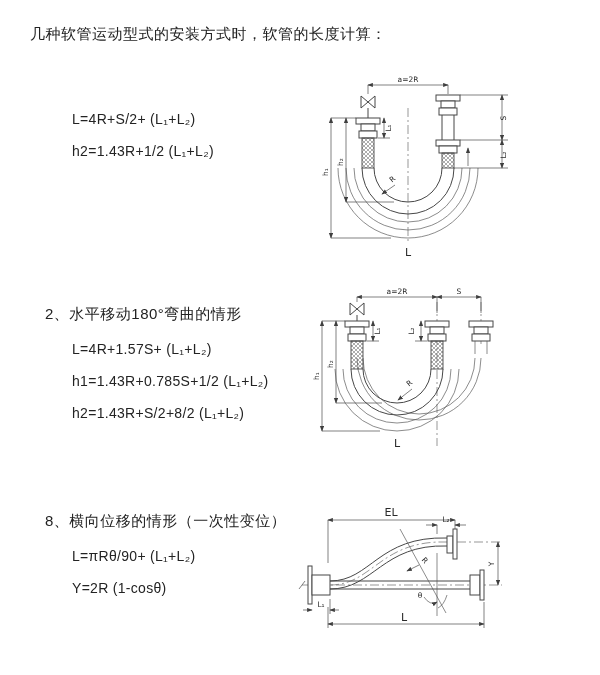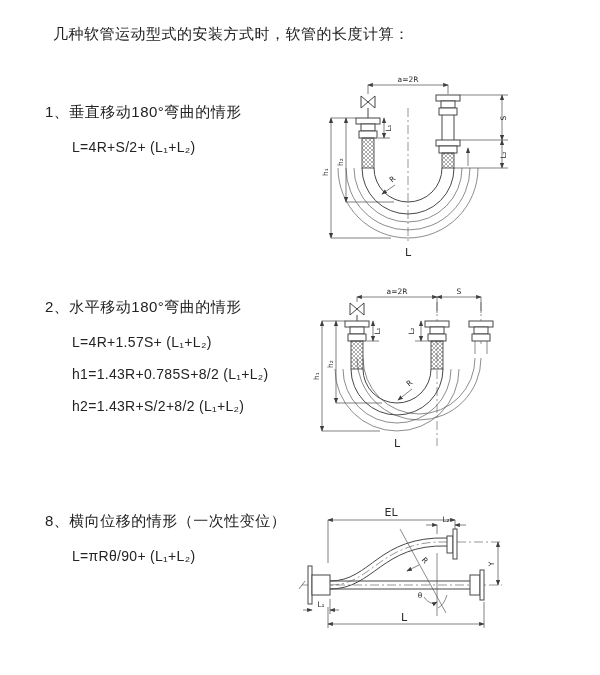"几种软管运动型式的安装方式时，软管的长度计算：" .title { margin-left: 23px -> none }
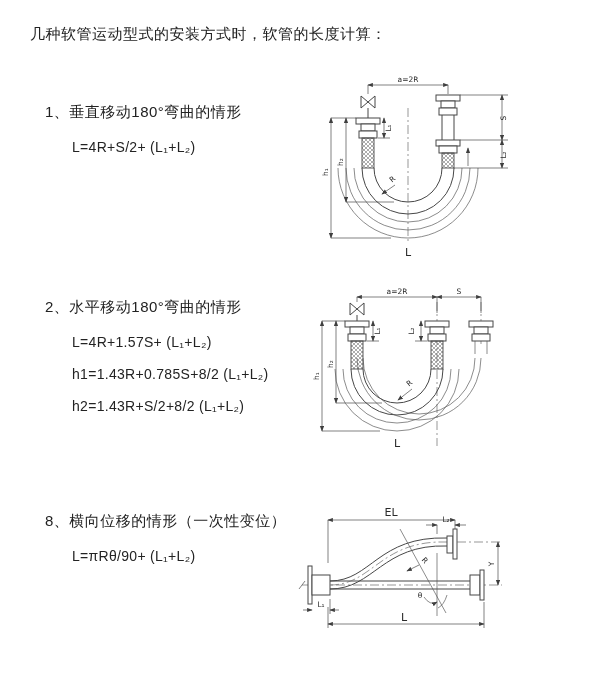"1、垂直移动180°弯曲的情形" div.heading { html: <div>1、垂直移动180°弯曲的情形</div> -> none }
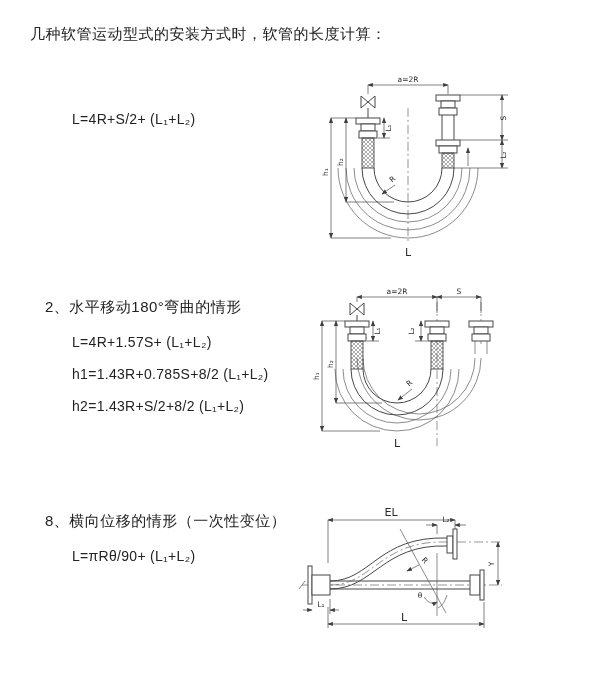"h2=1.43R+1/2 (L₁+L₂)" div.formula { html: none -> <div>h2=1.43R+1/2 (L₁+L₂)</div> }
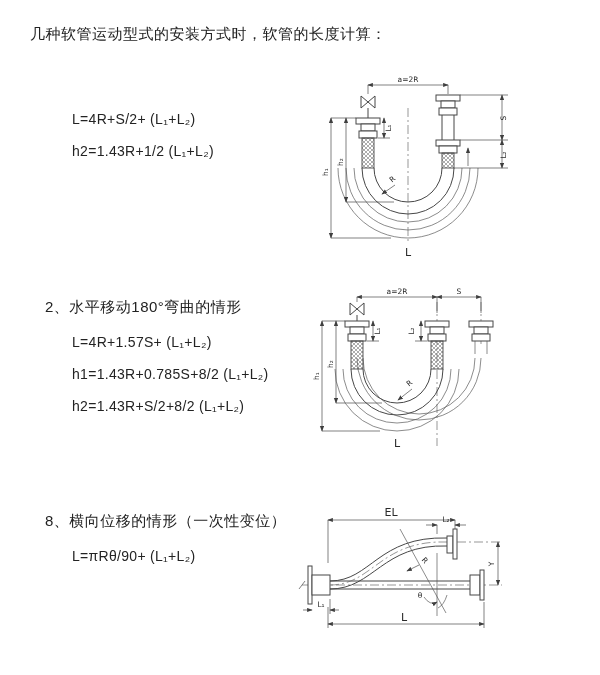"2、水平移动180°弯曲的情形" div.abs { top: 298px -> 305px }
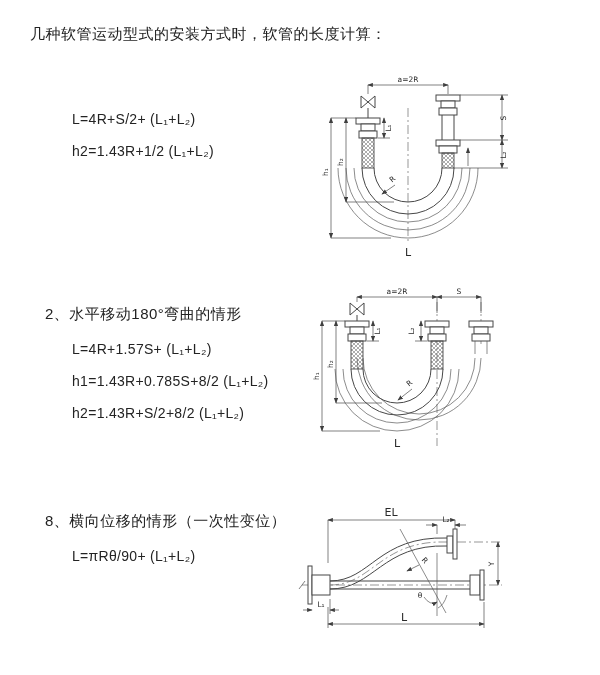"h1=1.43R+0.785S+8/2 (L₁+L₂)" div.formula { text: 1.43R+0.785S+8/2 -> 1.43R+0.785S+1/2 }
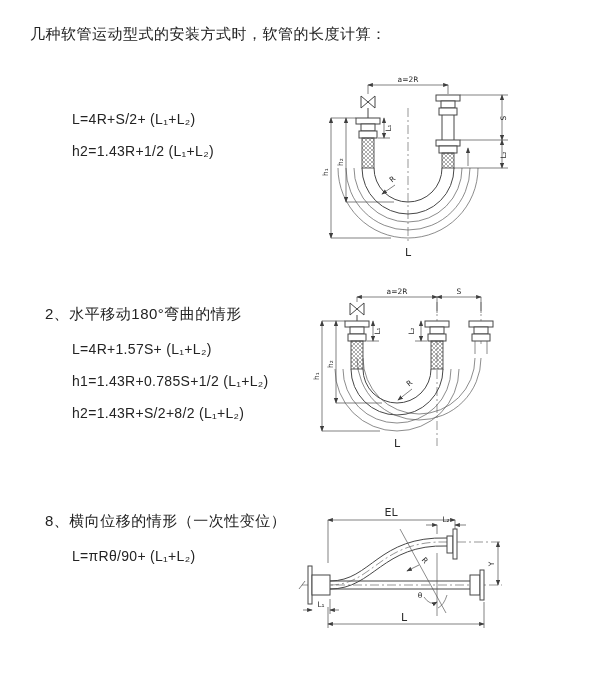"Y=2R (1-cosθ)" div.formula { html: none -> <div>Y=2R (1-cosθ)</div> }
